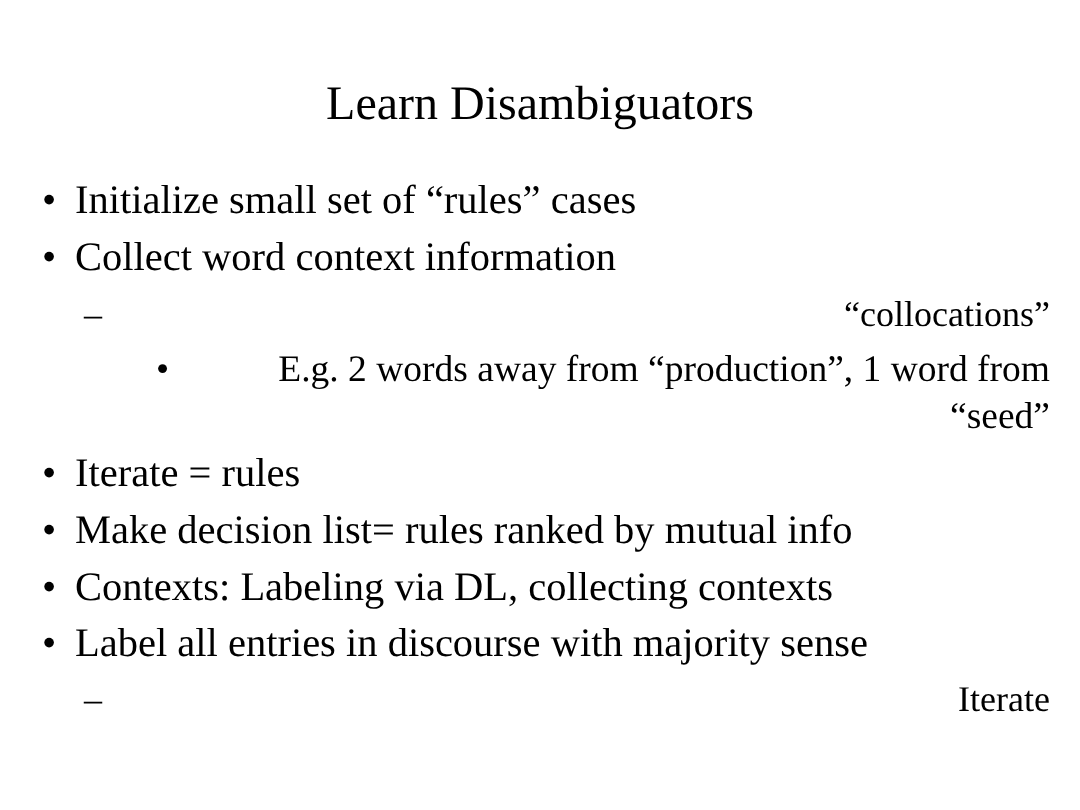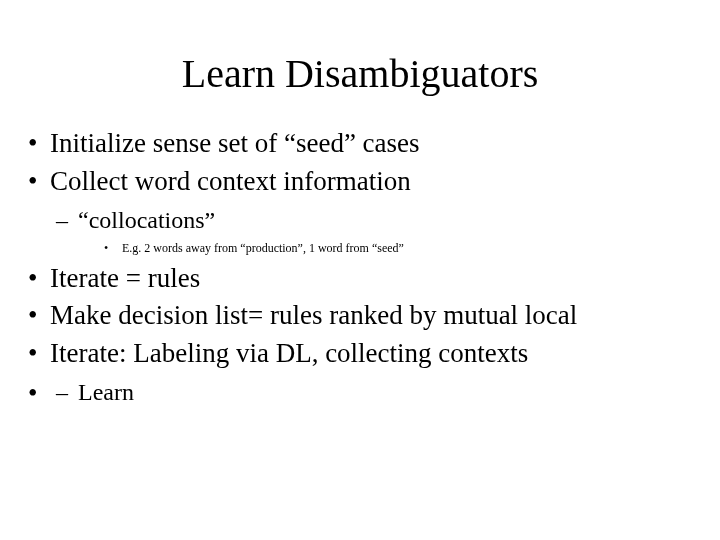"Learn Disambiguators" .title { font-size: 40px -> 32px }
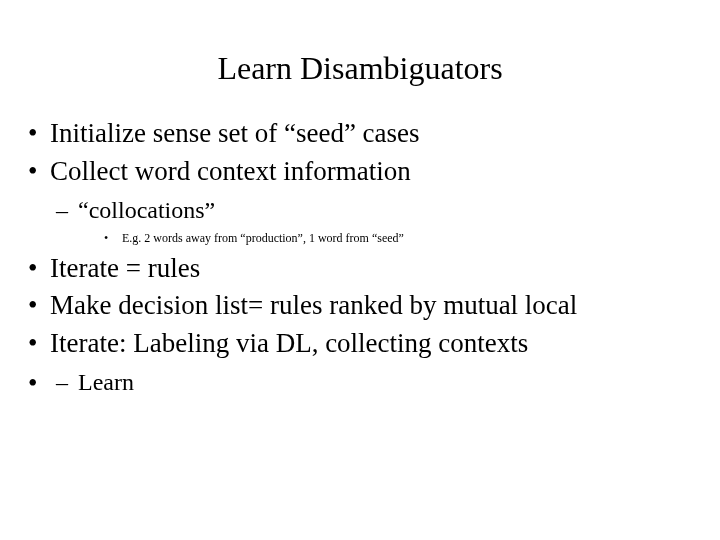"Initialize sense set of “seed”" span { text: sense set of “seed -> small set of “rules }
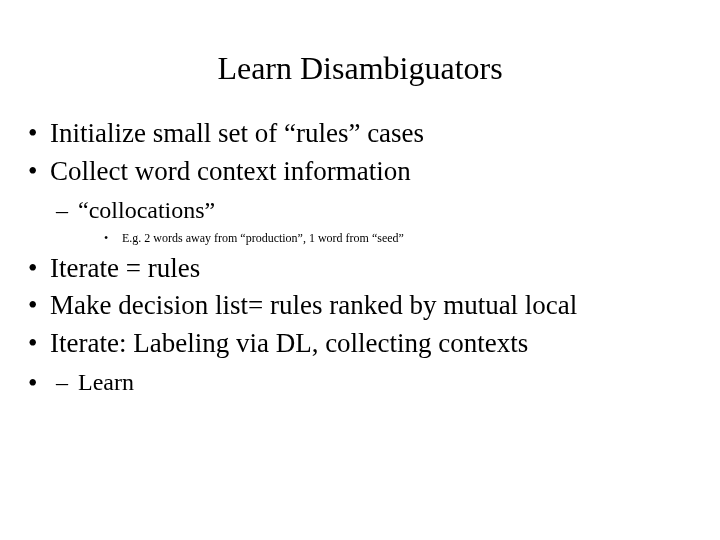"“collocations”" ul.level2 > li { text-align: none -> right }
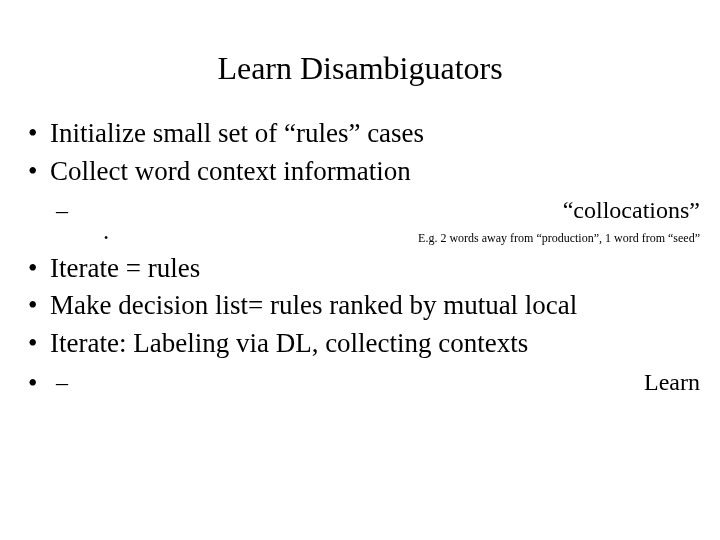"E.g. 2 words away from" ul.level3 { font-size: 12px -> 25px }
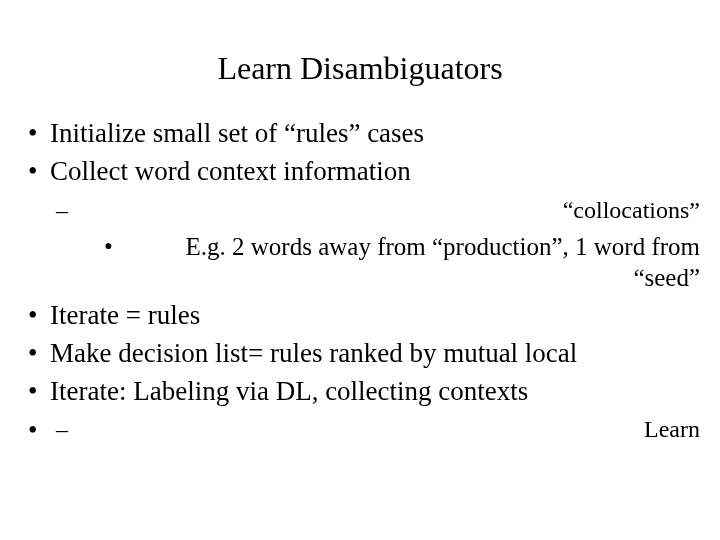"Make decision list= rules ranked" span { text: local -> info }
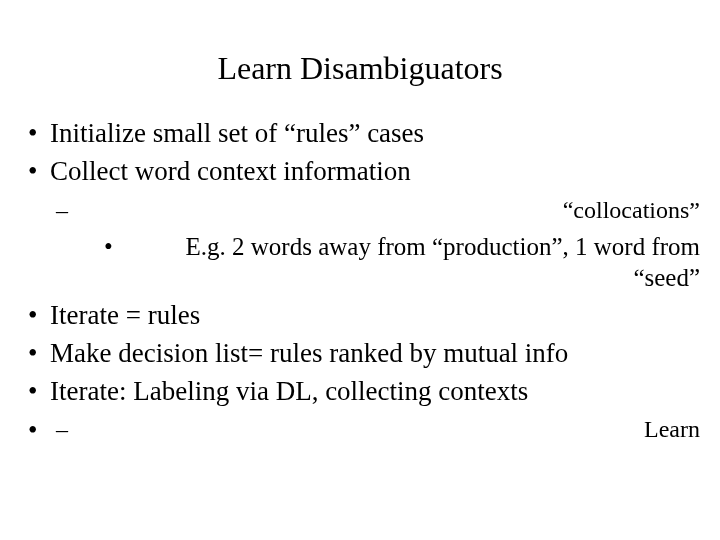"Iterate: Labeling via DL, collecting" span { text: Iterate -> Contexts }
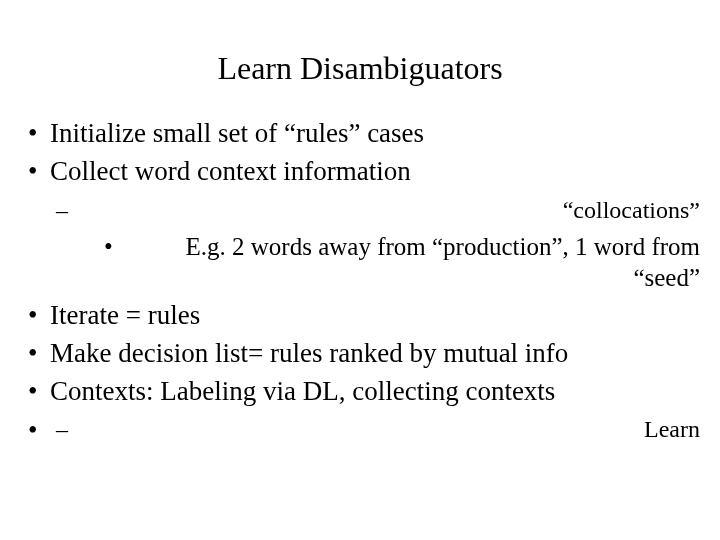"Label all entries in discourse" span { html: none -> <span>Label all entries in discourse with majority sense</span> }
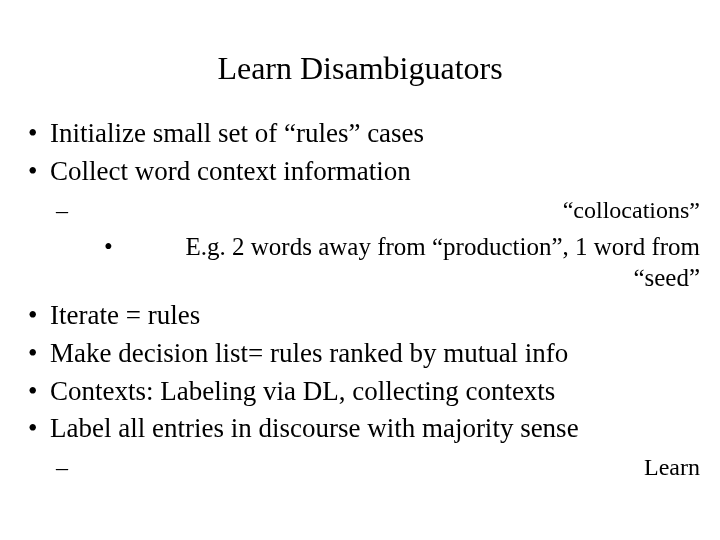"Learn" span { text: Learn -> Iterate }
